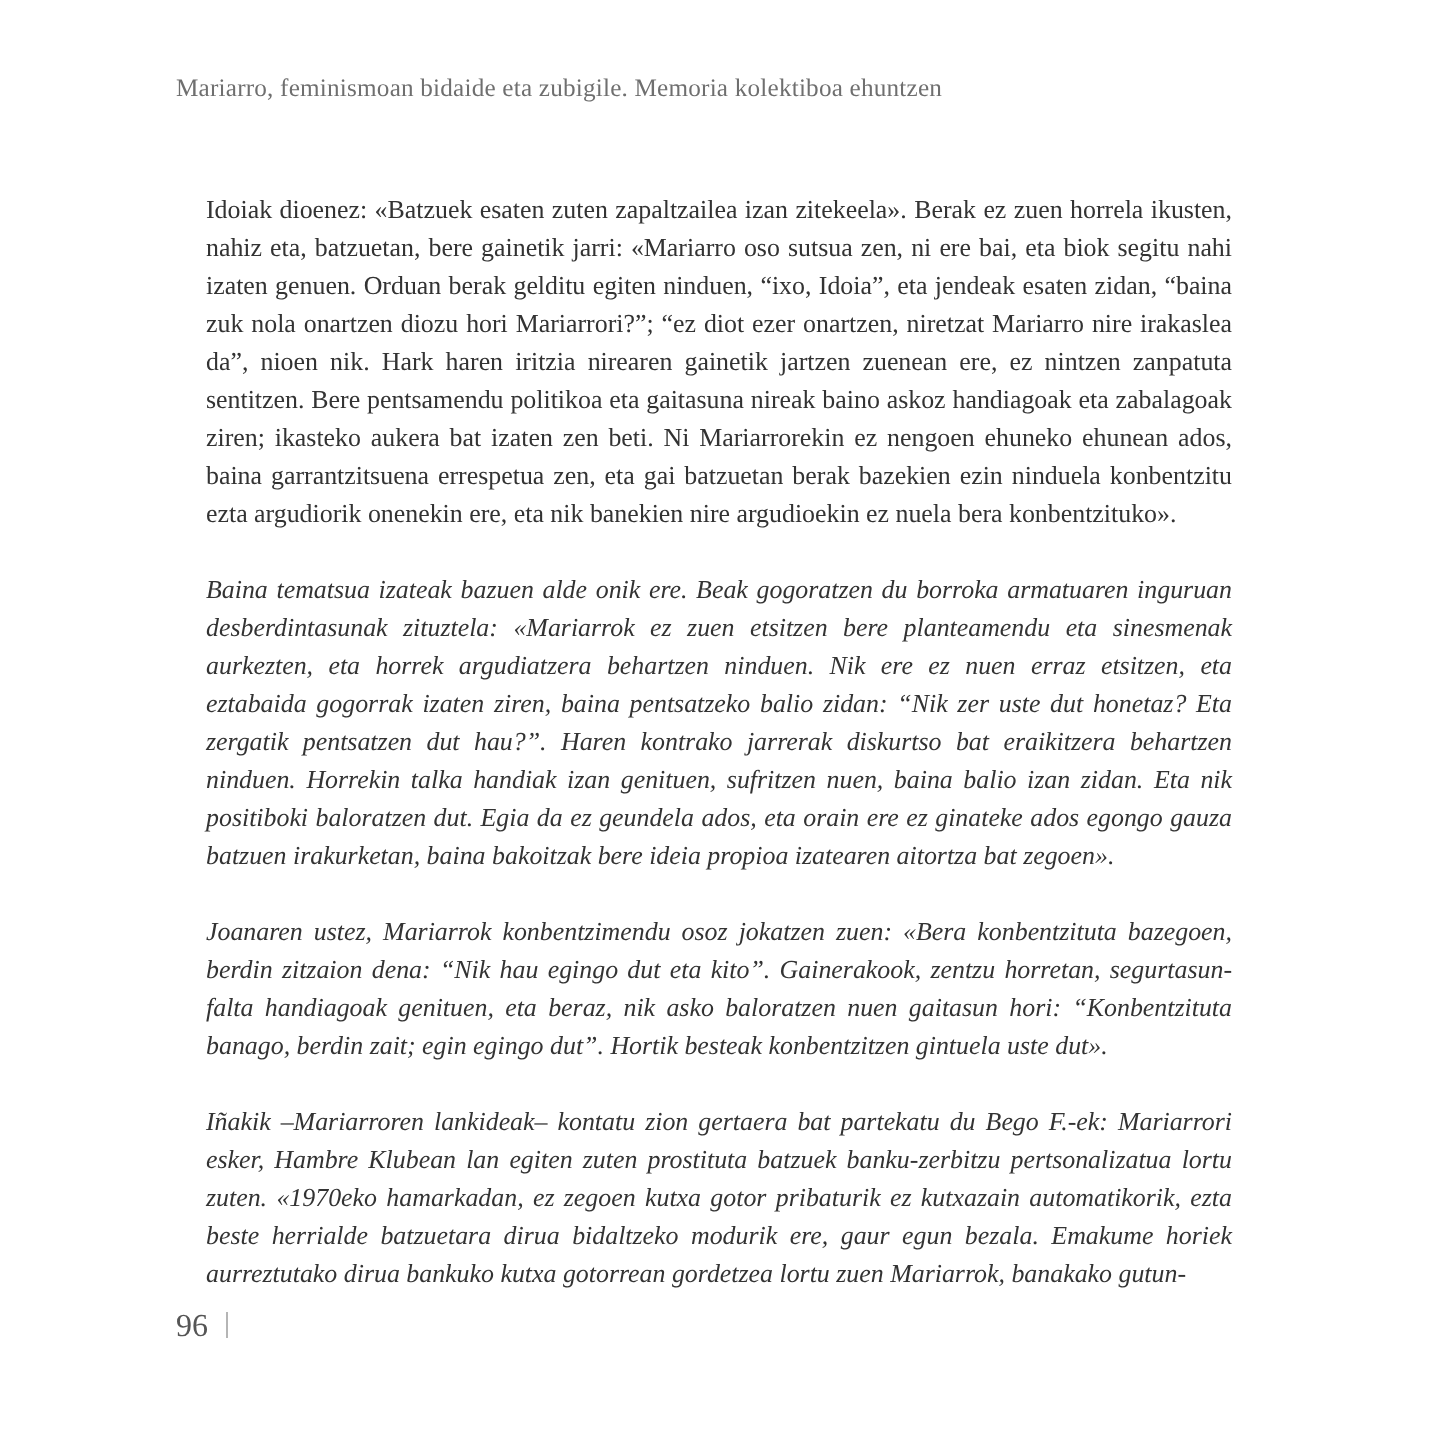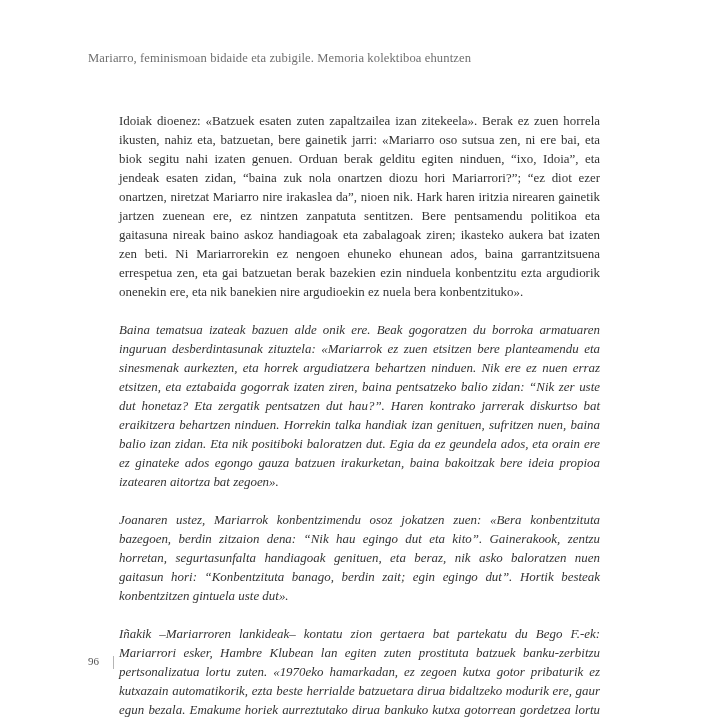"Mariarro, feminismoan bidaide eta" .running-head { top: 51px -> 37px }
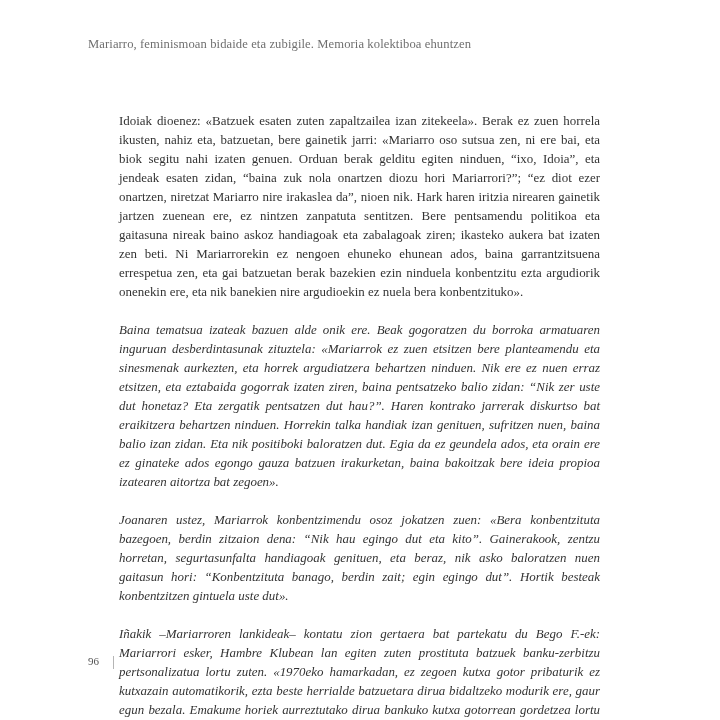"Idoiak dioenez: «Batzuek esaten zuten" .para { margin: 16px -> 0 }
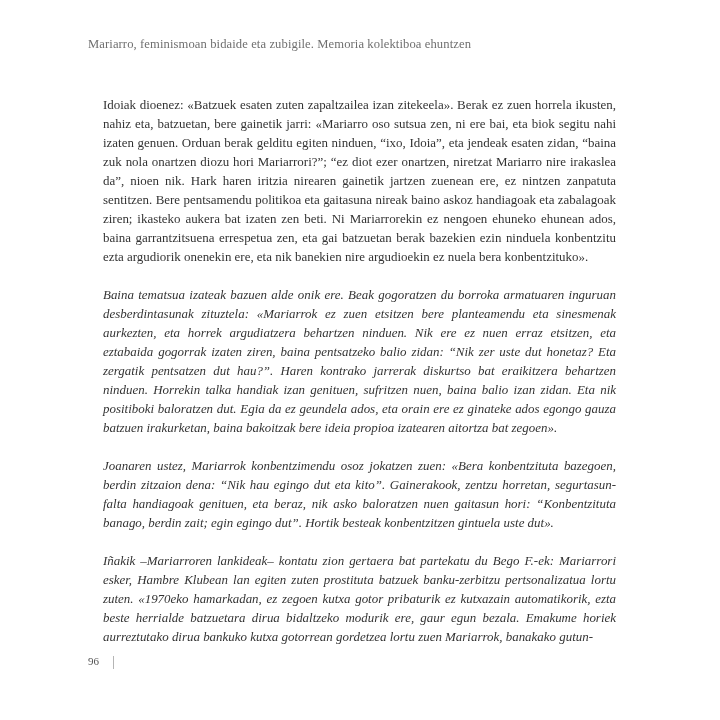"96" .folio { font-size: 11px -> 16px }
